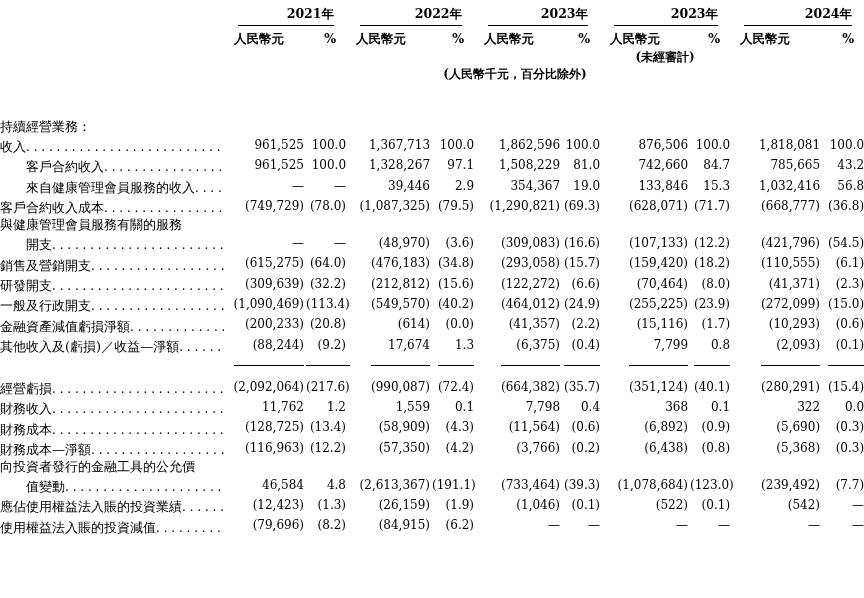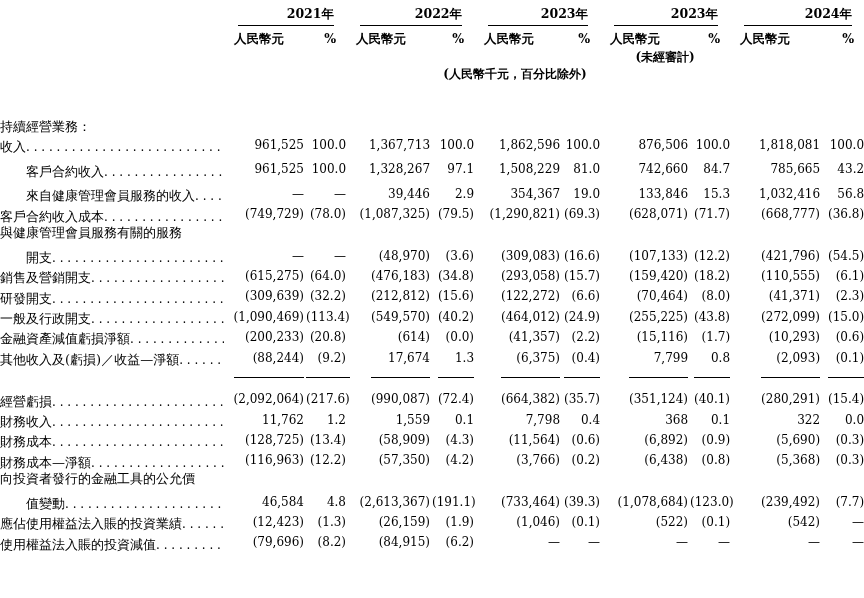"客戶合約收入" .ind .wrap { margin-top: 8px -> none }
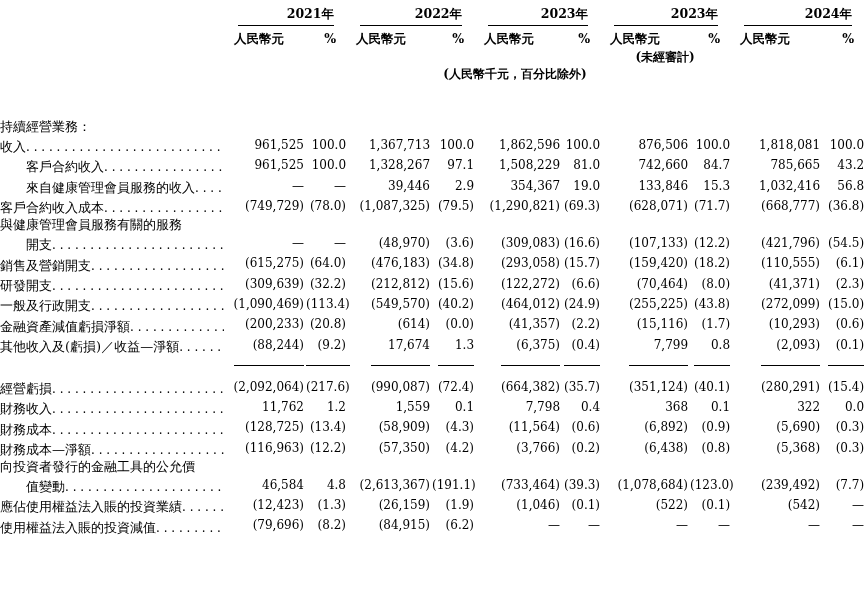"(43.8)" span { text: 43.8 -> 23.9 }
